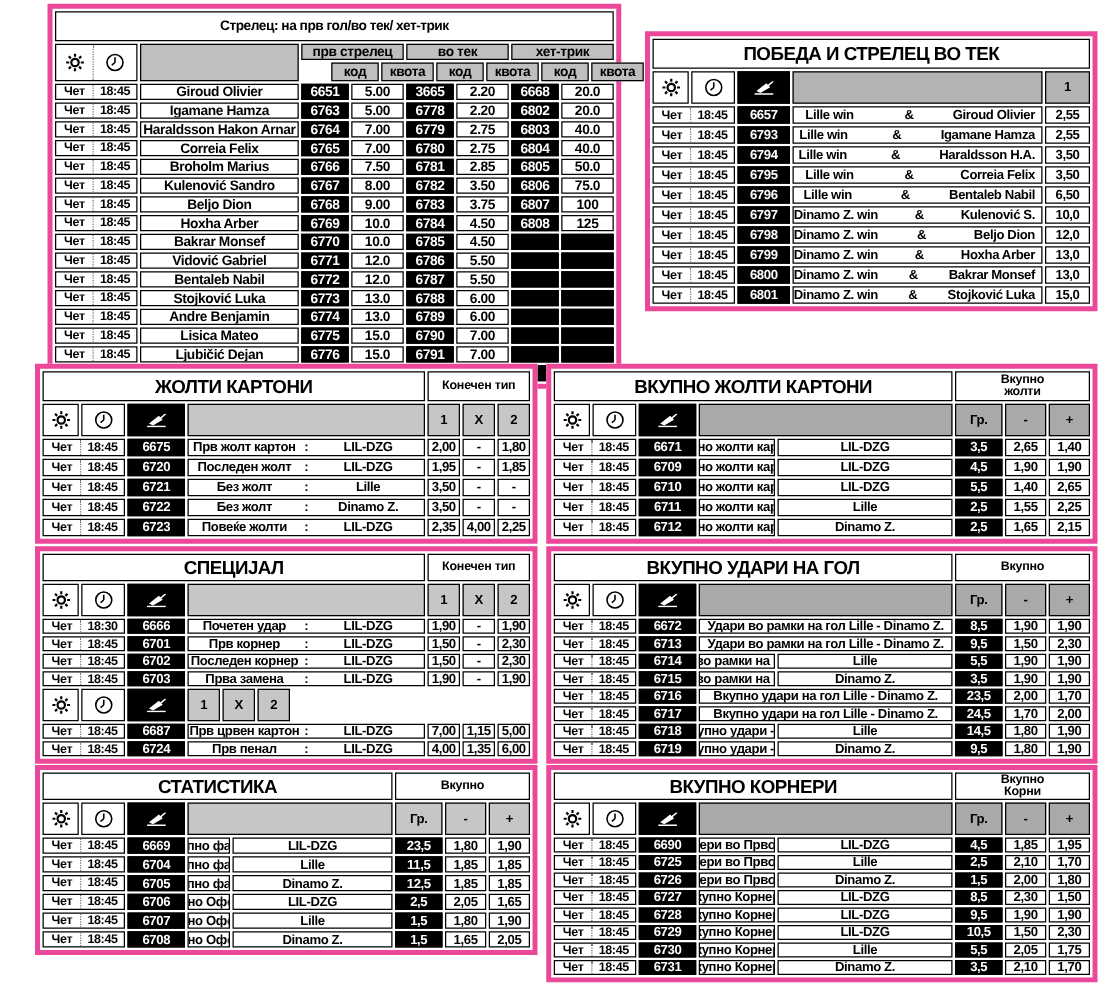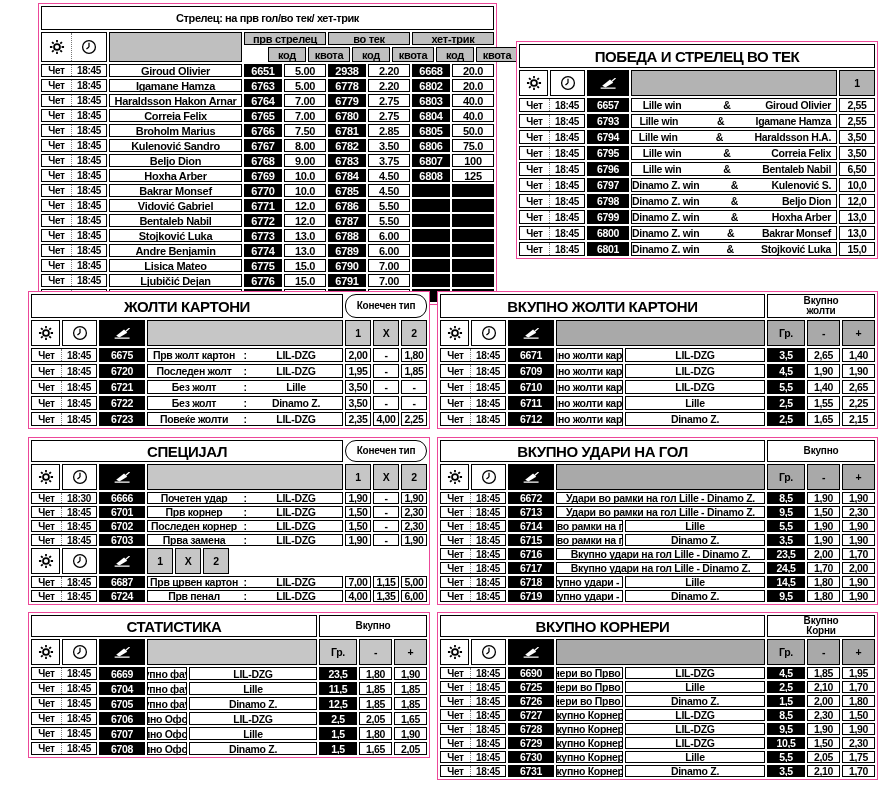"Стрелец: на прв гол/во тек/" .tbl { border: 1px solid #ec4899 -> 4px solid #ec4899 }
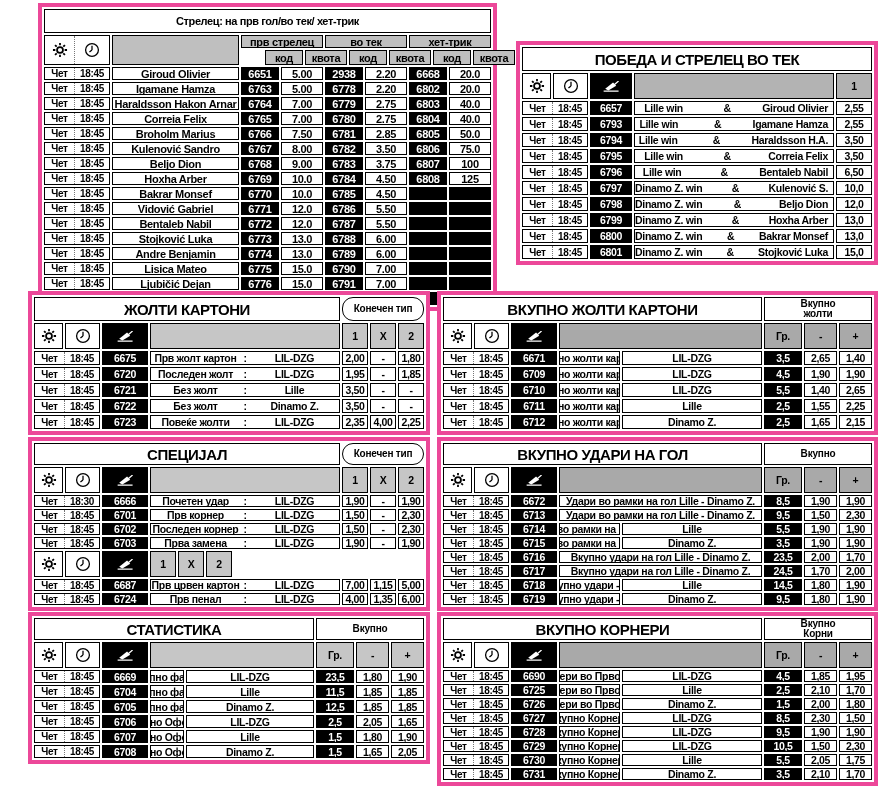"ПОБЕДА И СТРЕЛЕЦ ВО ТЕК" #t-winscorer { margin-top: 16px -> none }
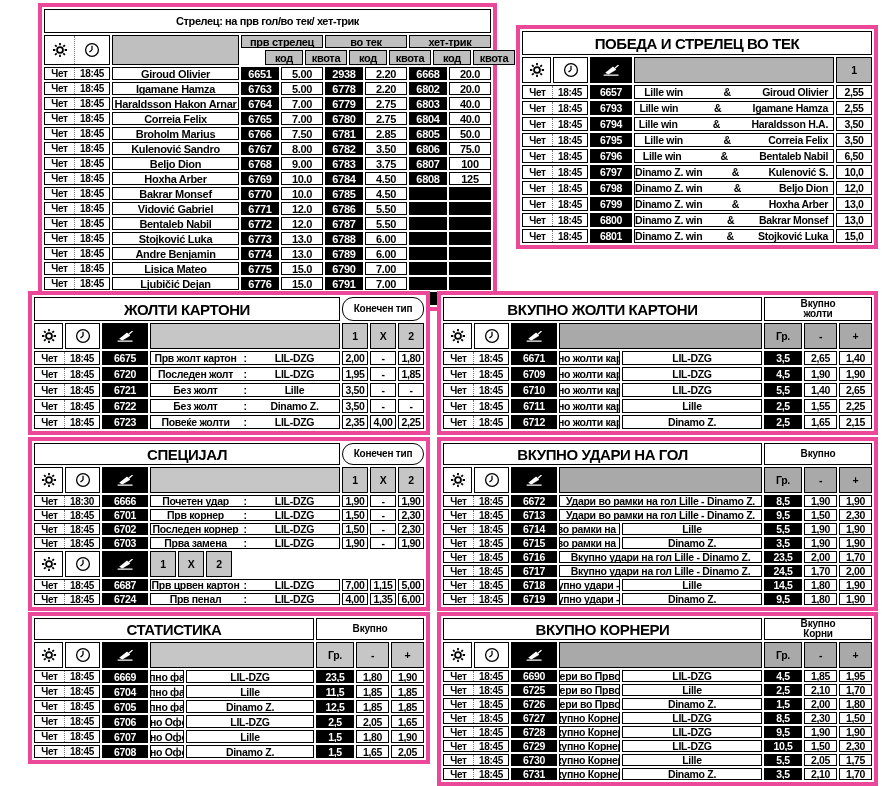"2938" div.cell { text: 2938 -> 3665 }
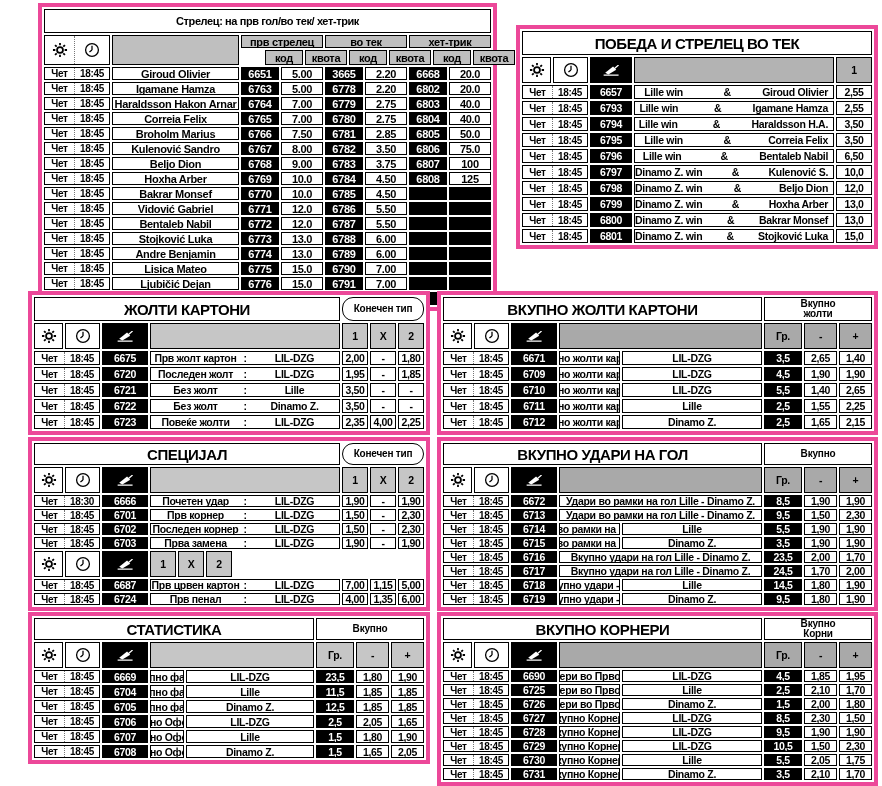"Конечен тип" .w82 { border-radius: 11px -> none }
